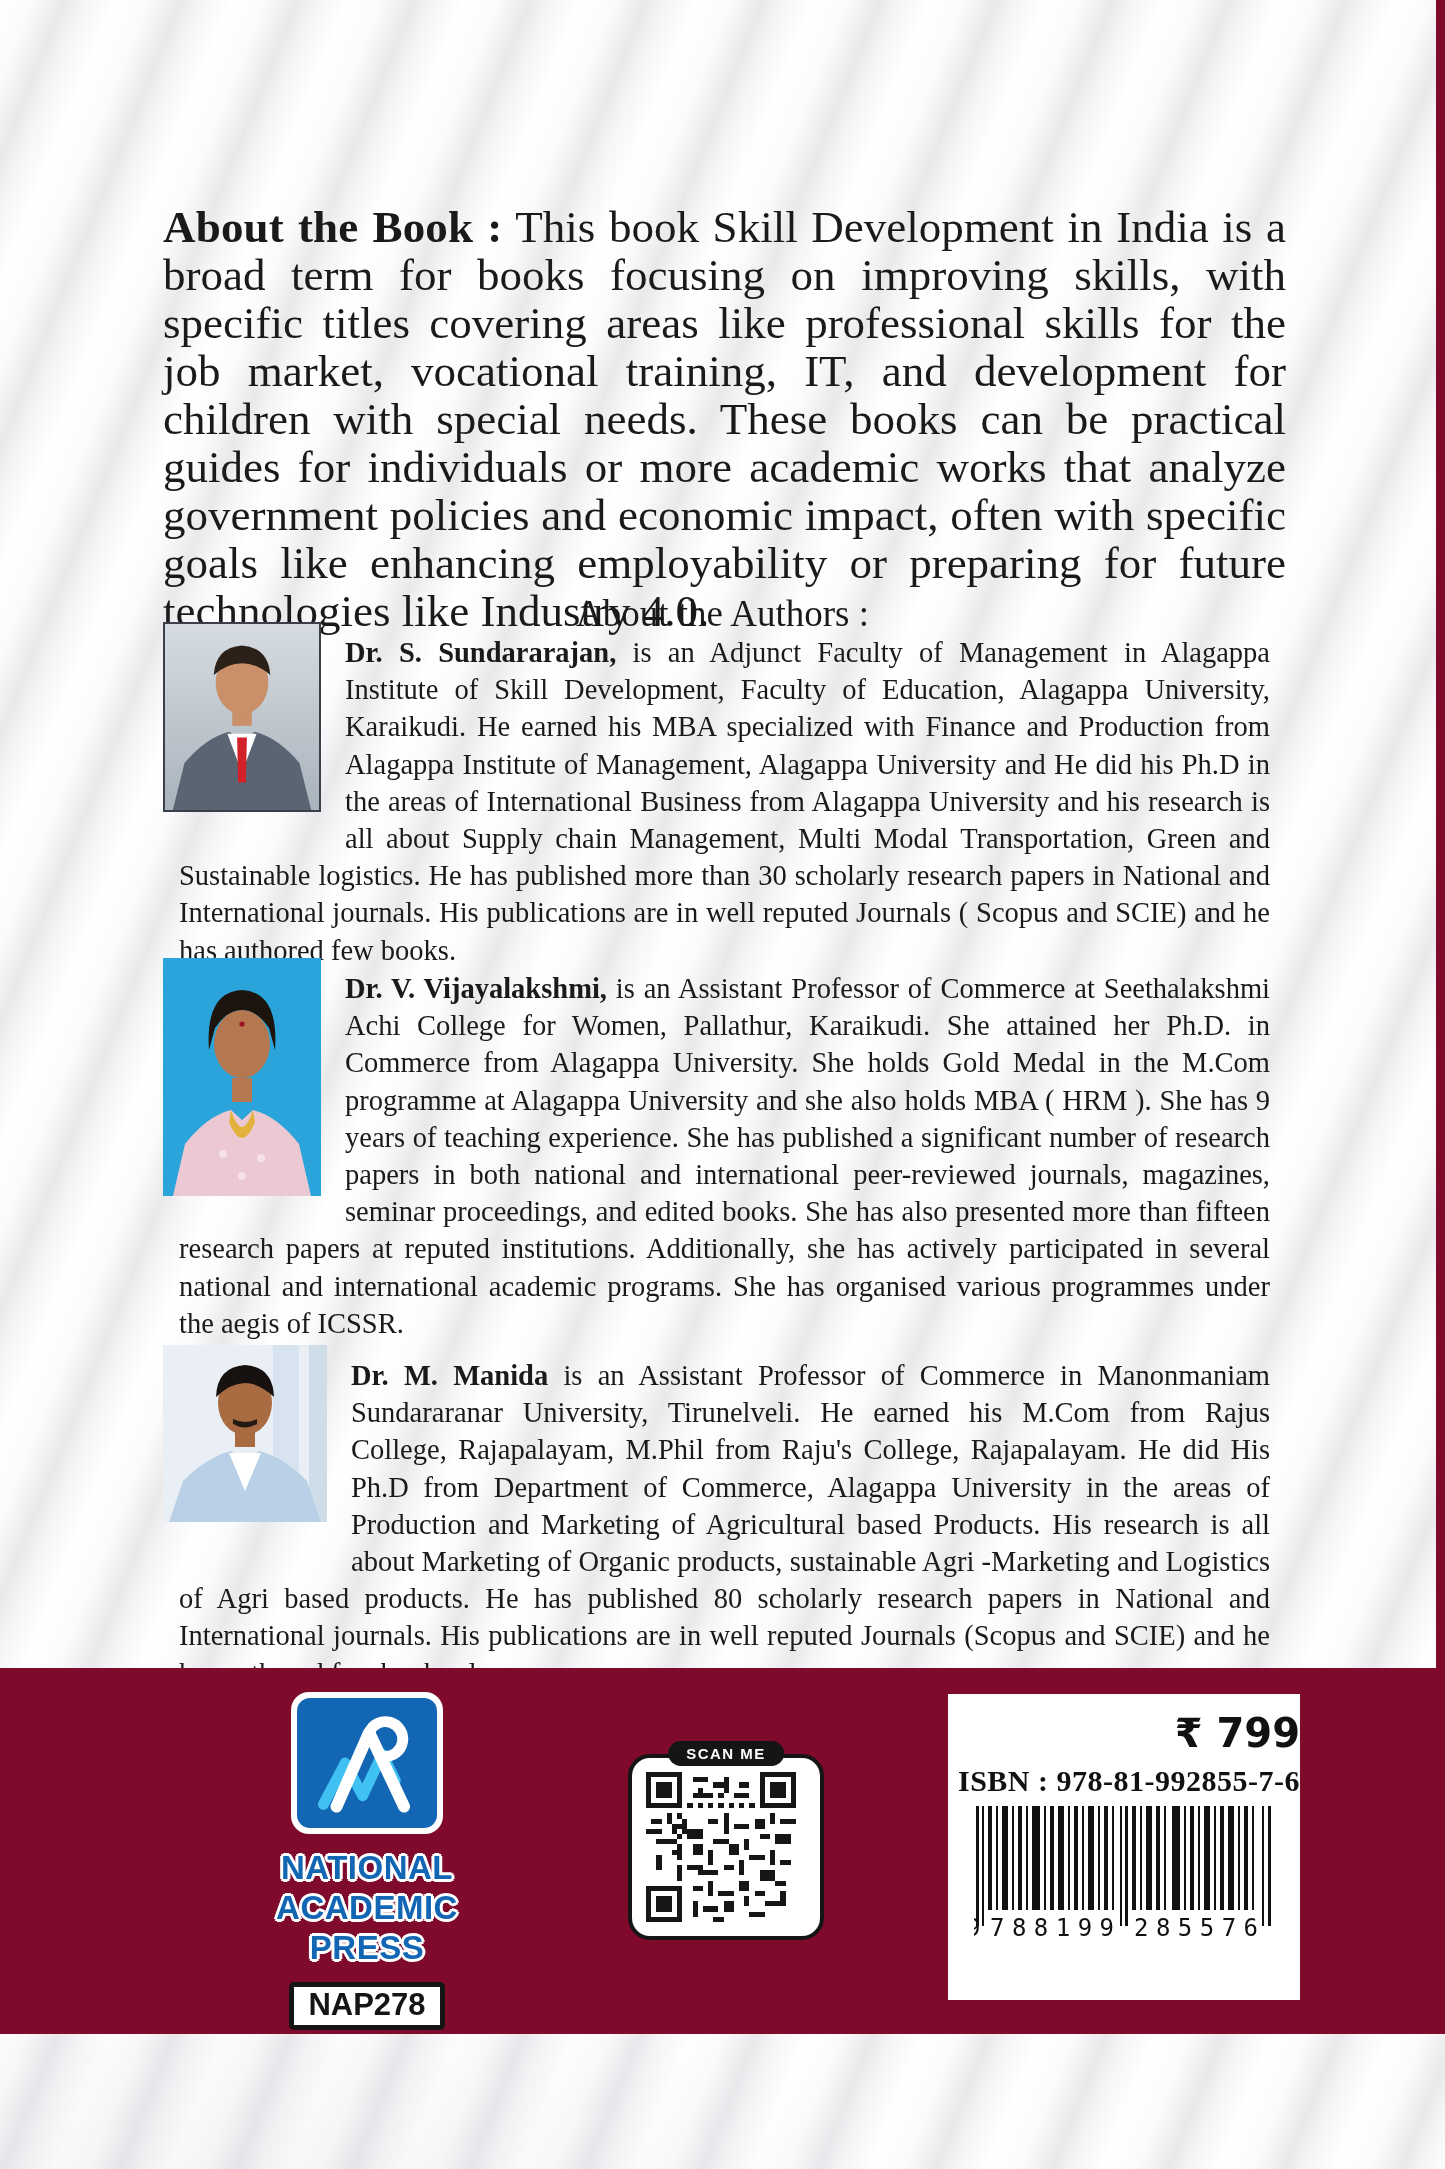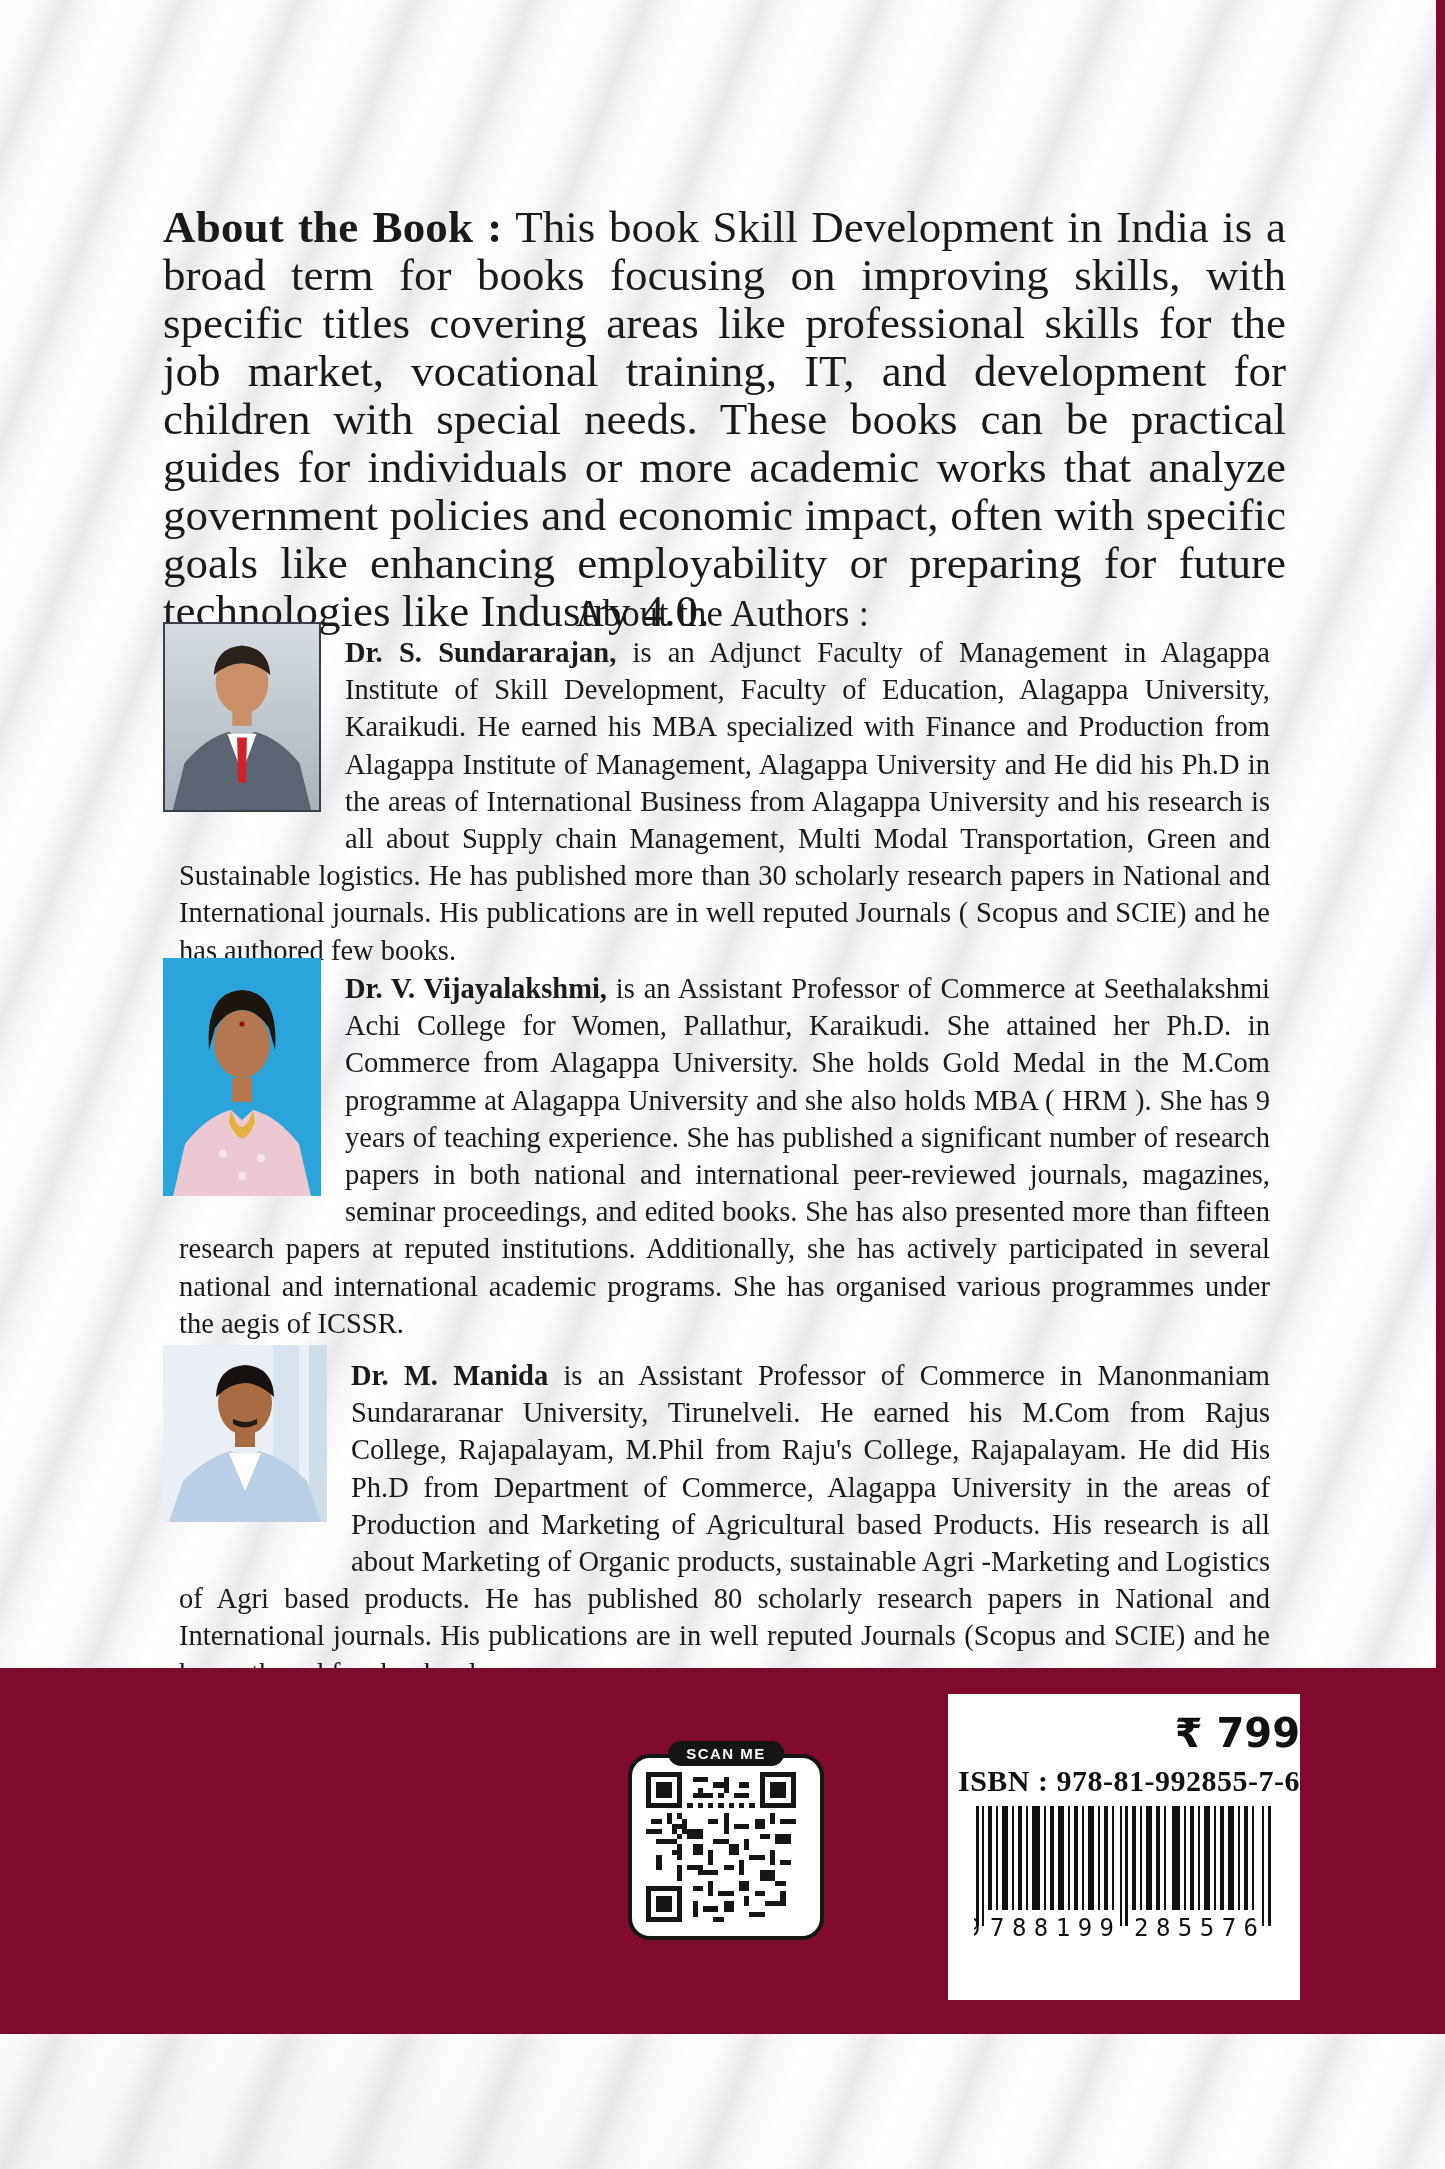"NATIONAL" div.logo-block { html: none -> <div> <div> <div> <svg> <path></path> <path></path> <path></path> </svg> </div> </div> <div> <div>NATIONAL</div> <div>ACADEMIC PRESS</div> </div> <div>NAP278</div> </div> }
